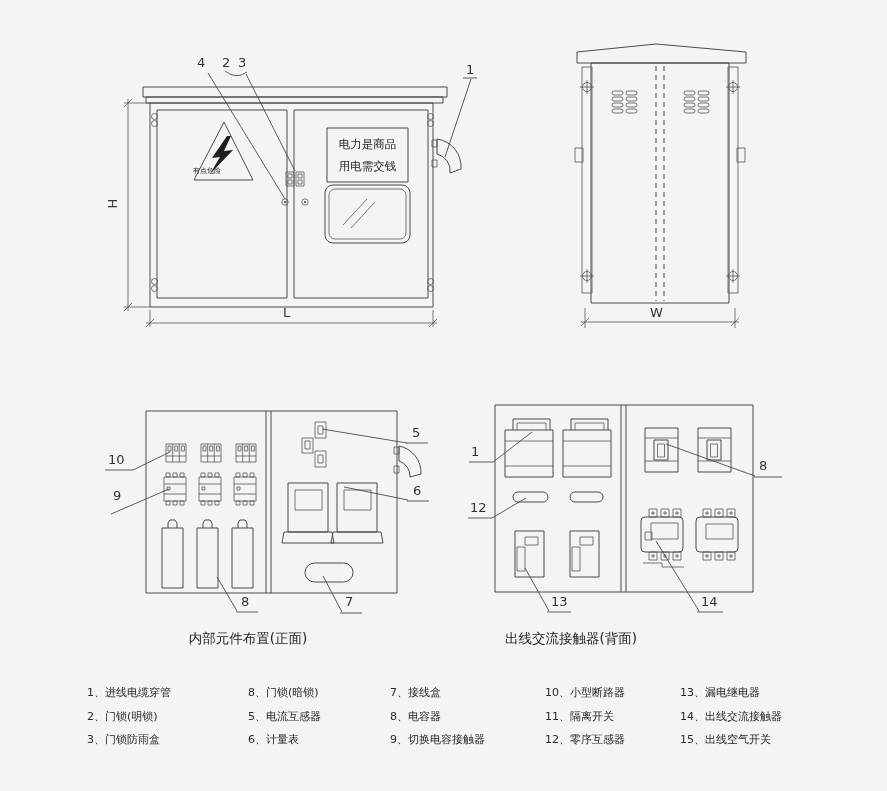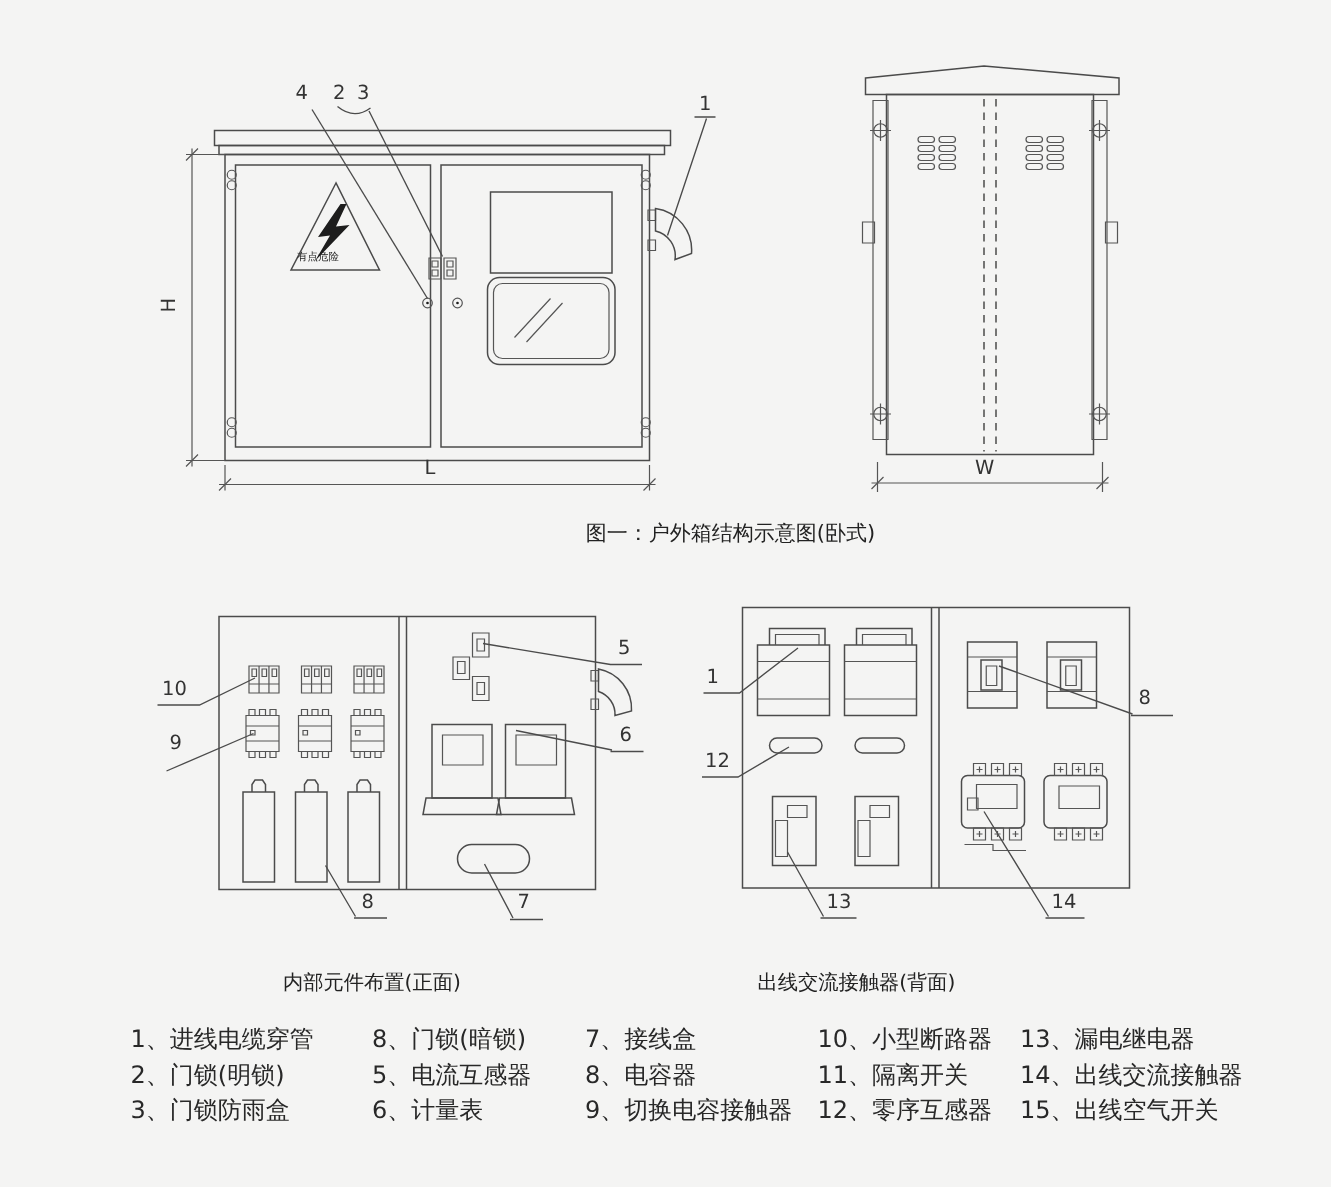"电力是商品" div.sign-text { html: none -> <div> <span>电力是商品</span> <span>用电需交钱</span> </div> }
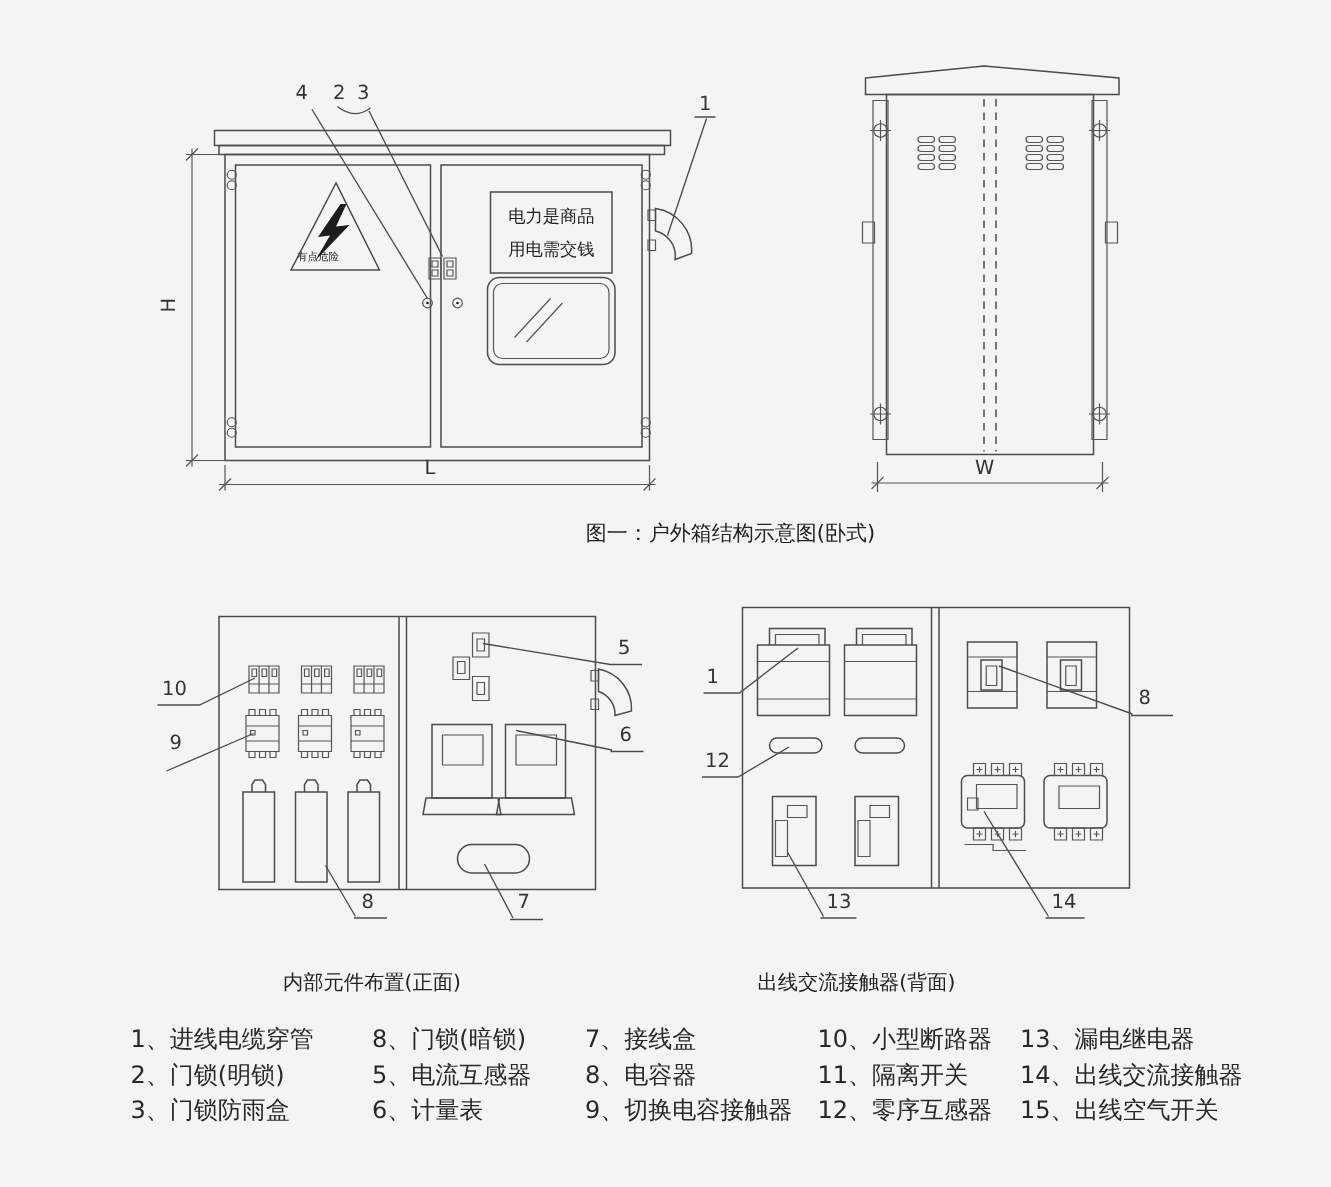"有点危险" .warn-text { left: 198px -> 182px; text-align: none -> center }
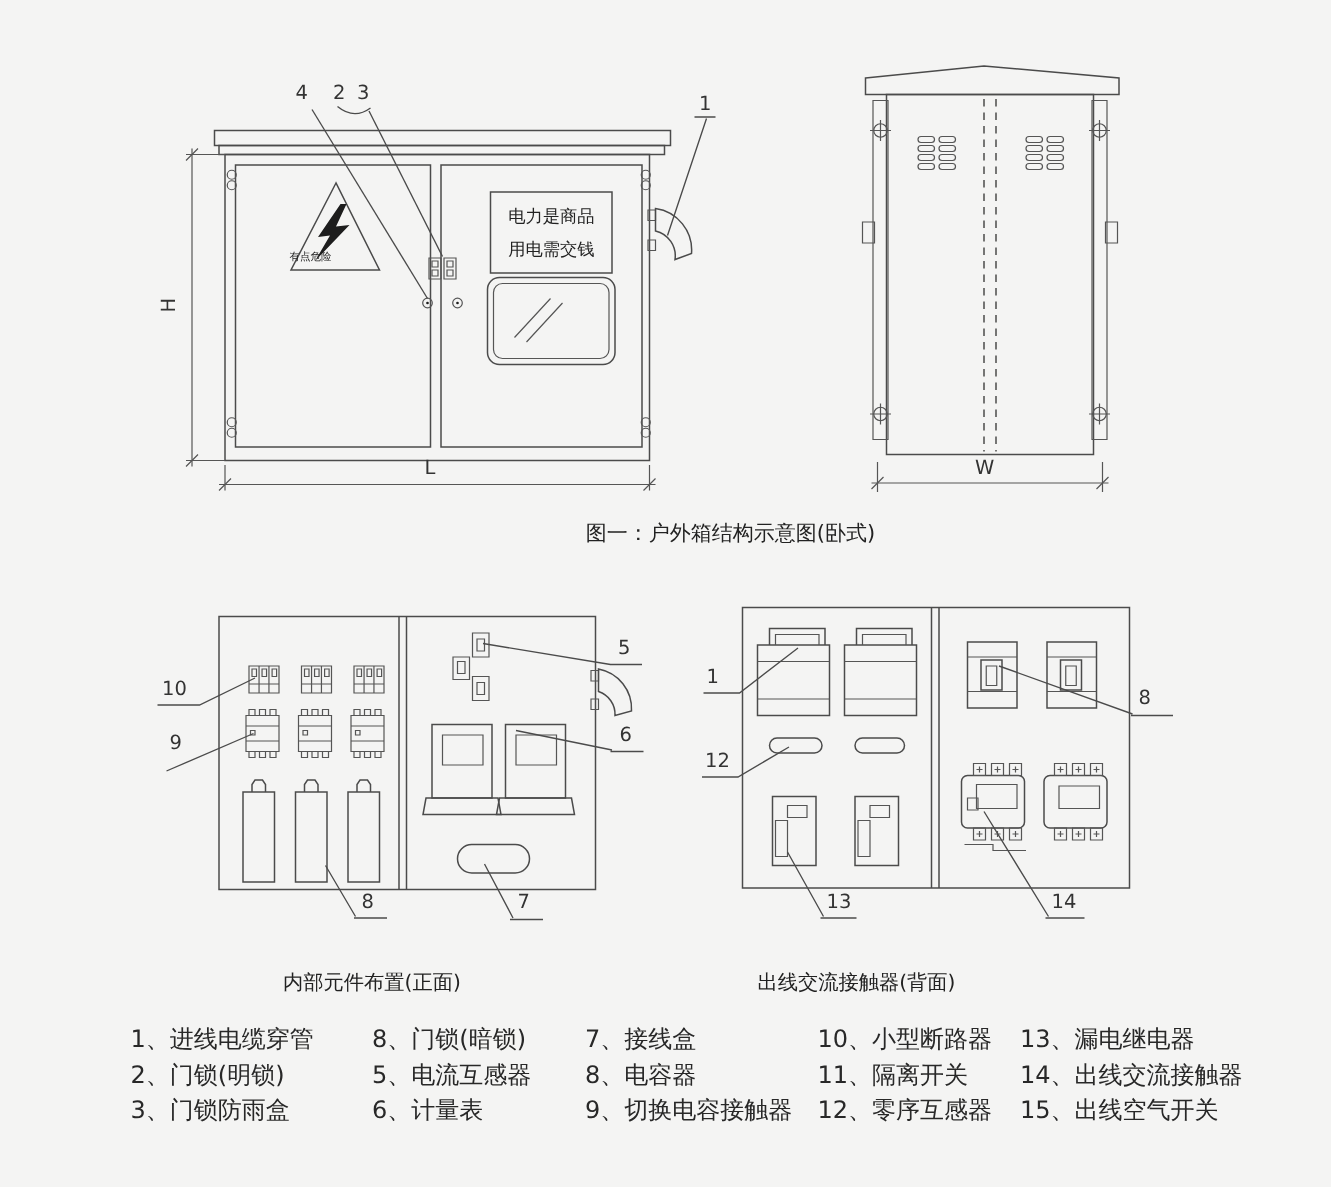"图一：户外箱结构示意图(卧式)" div.caption { html: <div>图一：户外箱结构示意图(卧式)</div> -> none }
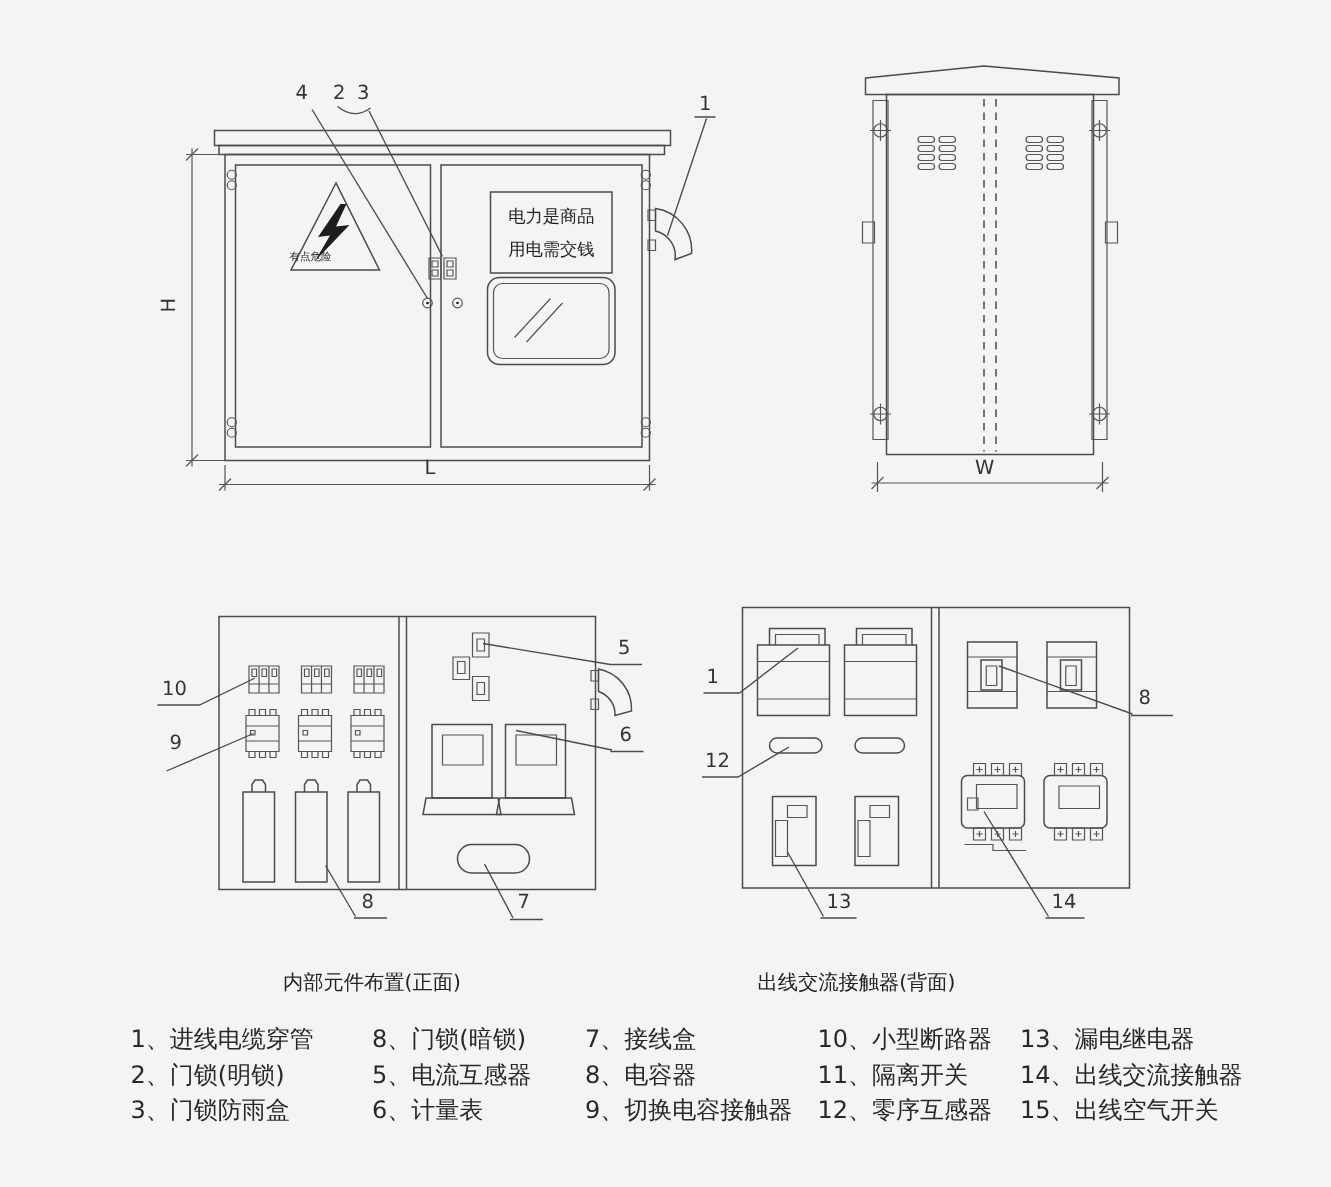"内部元件布置(正面)" .caption.small { margin-top: 16px -> none }
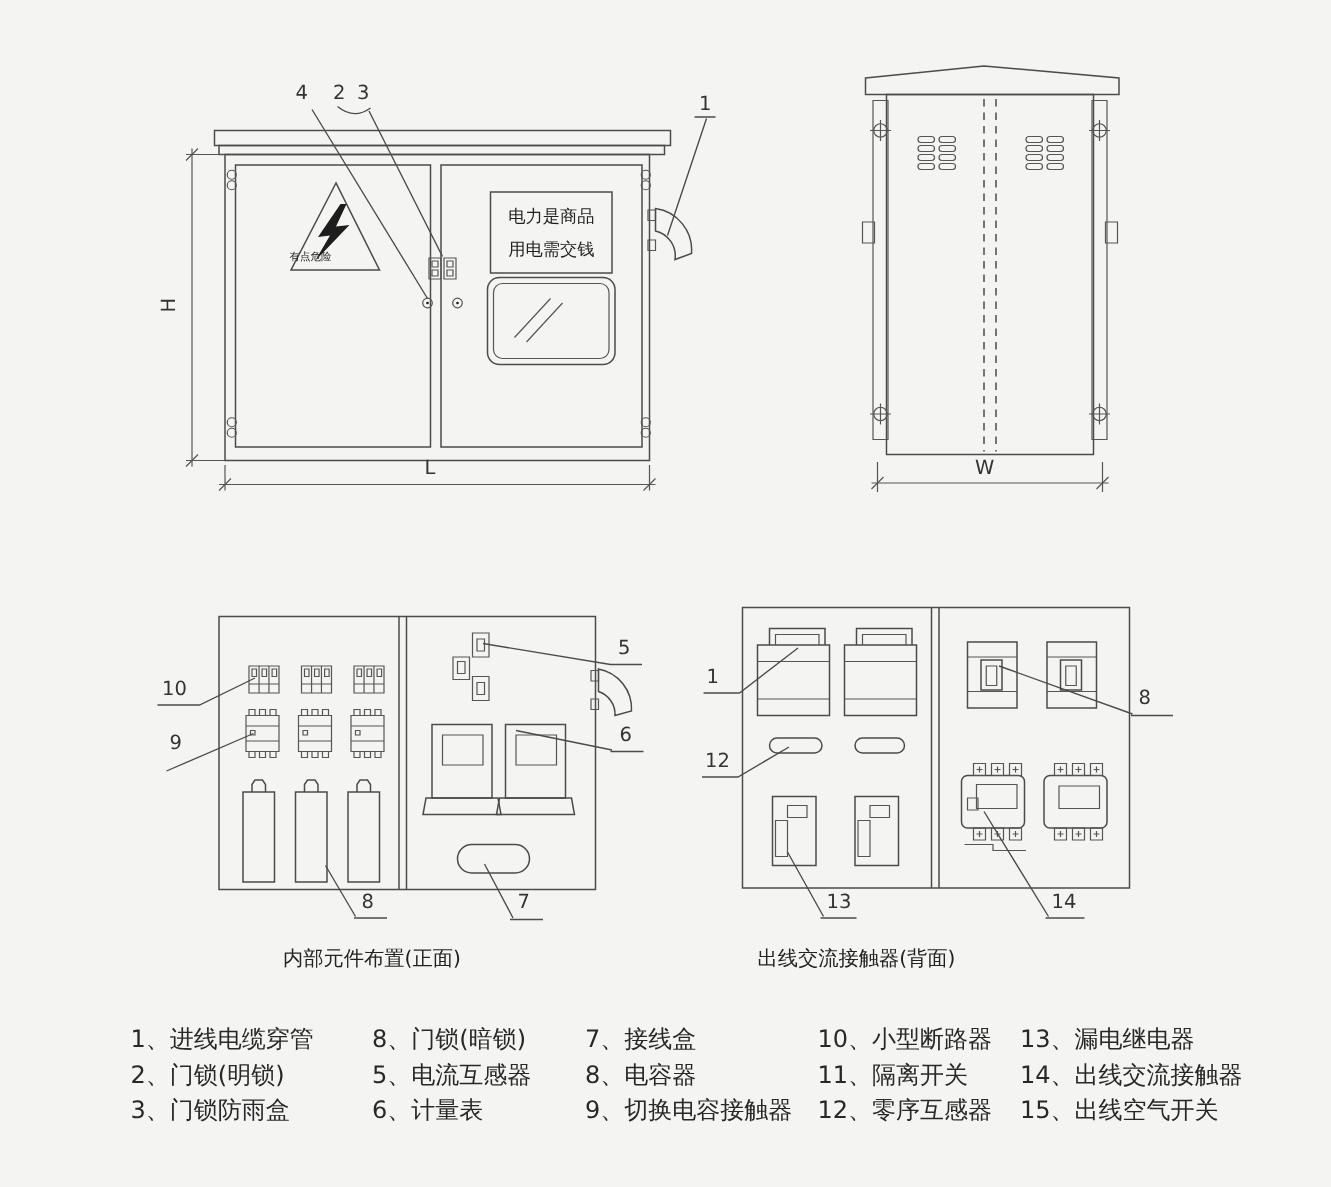"1、进线电缆穿管" .legend-col { font-size: 16px -> 11px }
